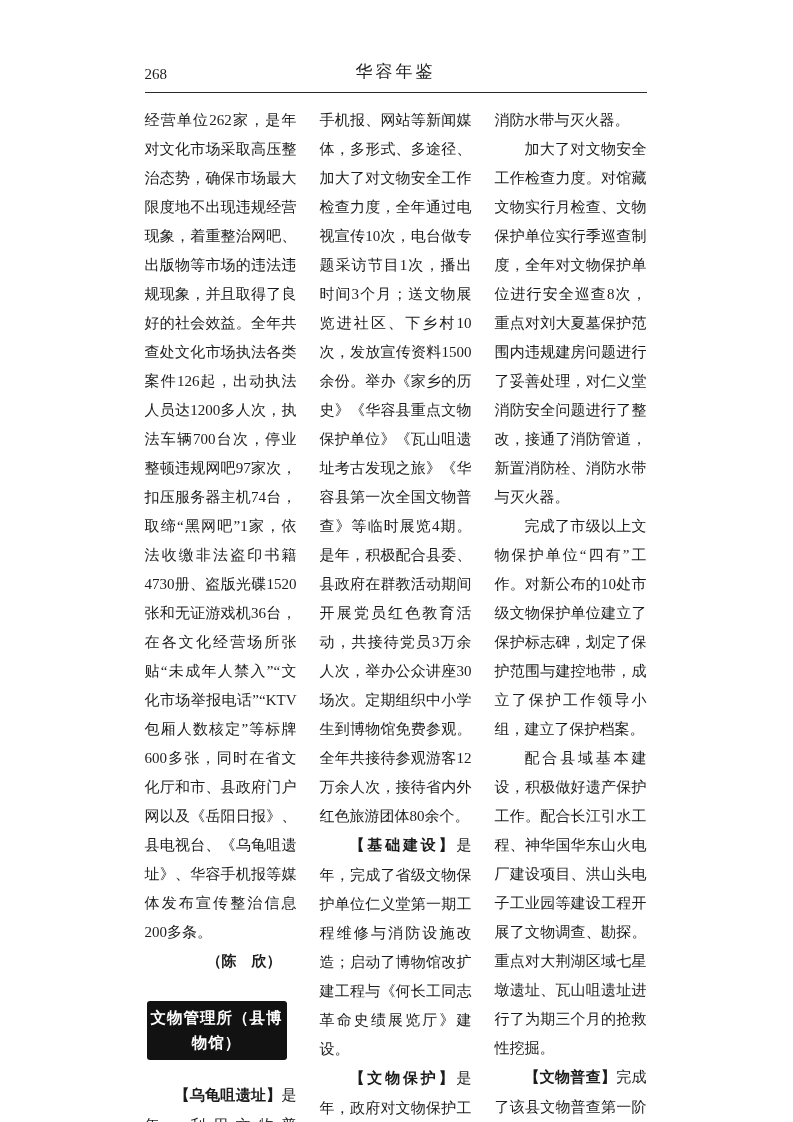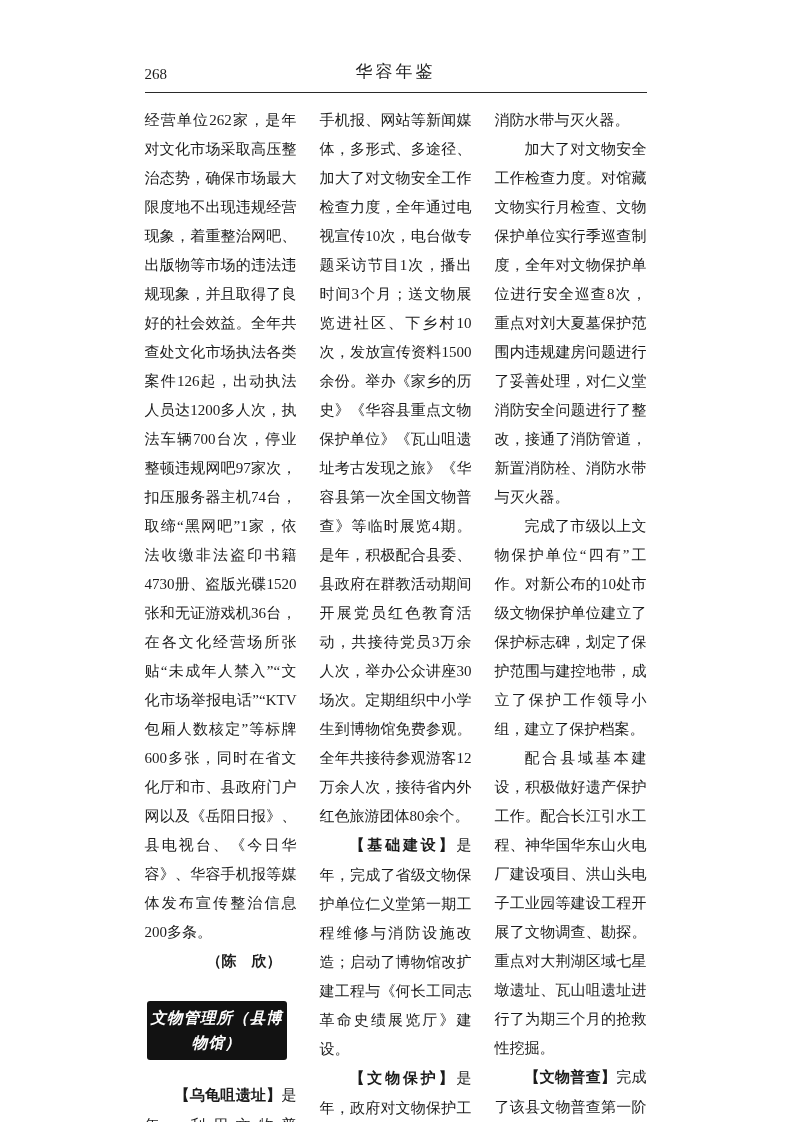"经营单位262家，是年对文化市场采取高压整治态势，确保市场最大限度地不出现违规经" p.para { text: 今日华容 -> 乌龟咀遗址 }
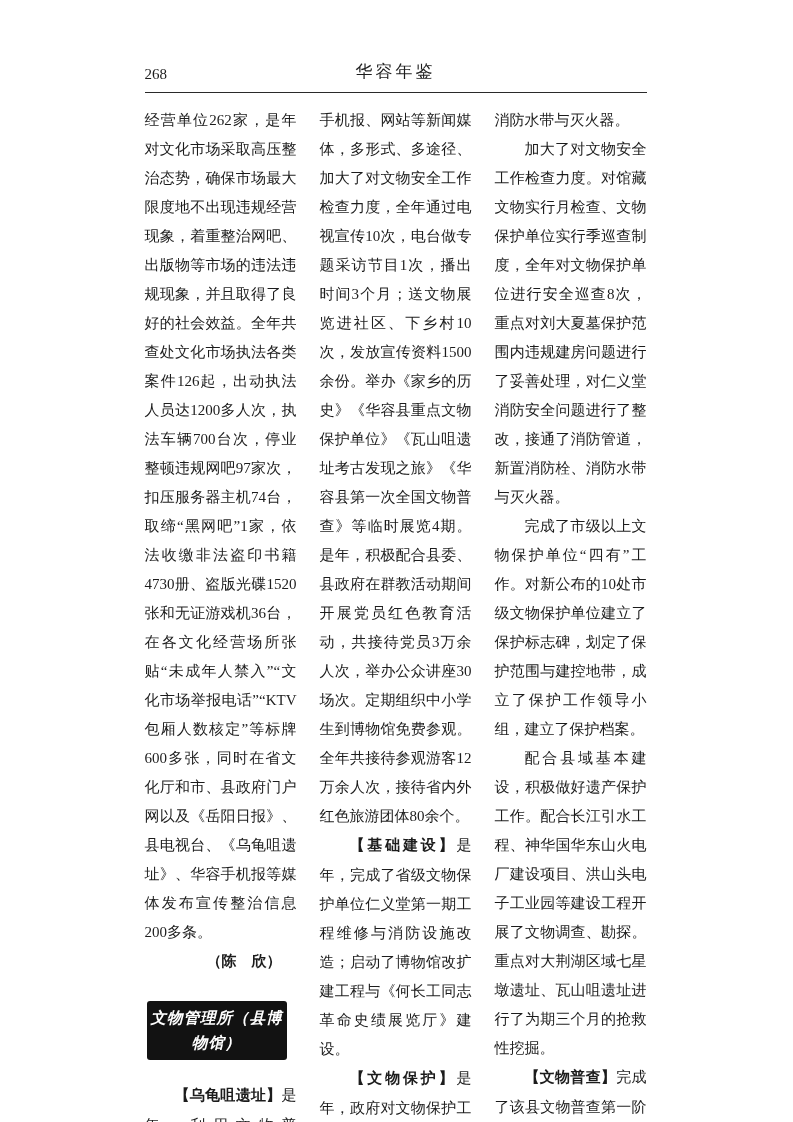"文物管理所（县博物馆）" .section-box { font-style: italic -> none }
